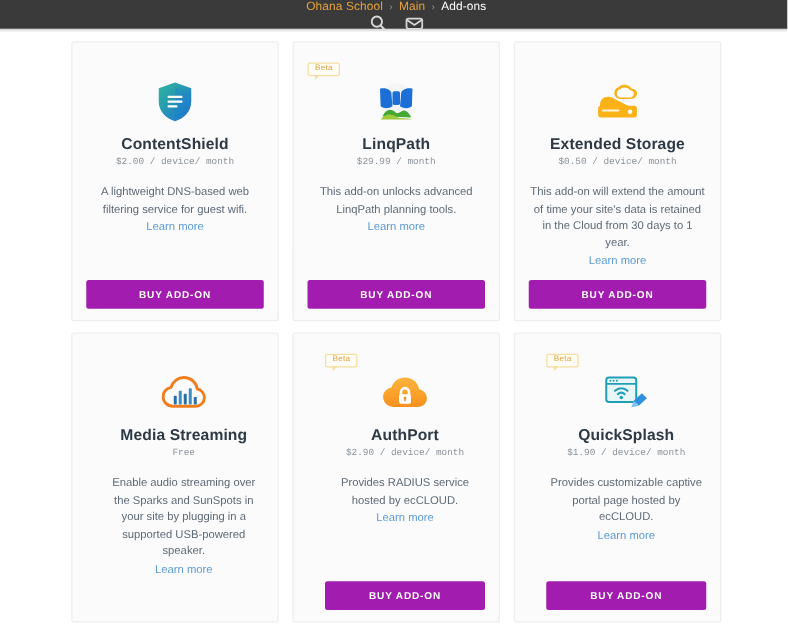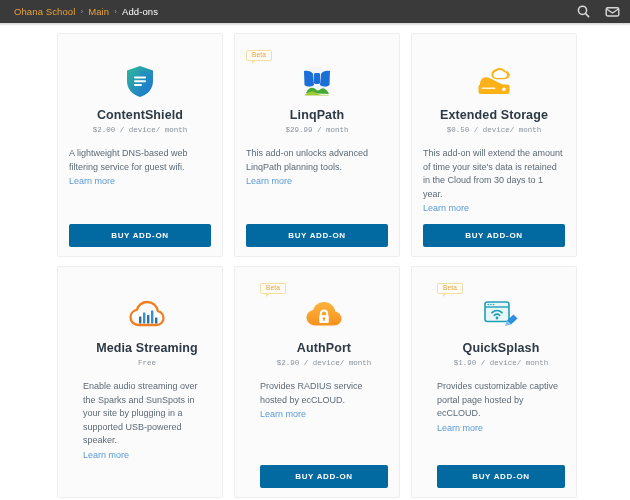"Ohana School" .topbar { flex-direction: none -> column }
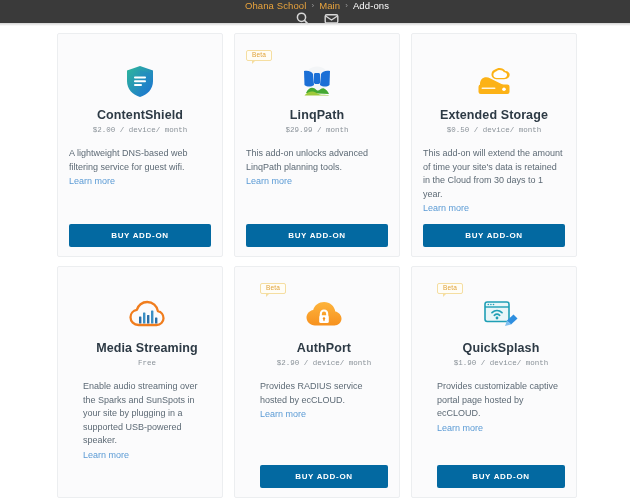"A lightweight DNS-based web filtering" .card-desc { text-align: none -> center }
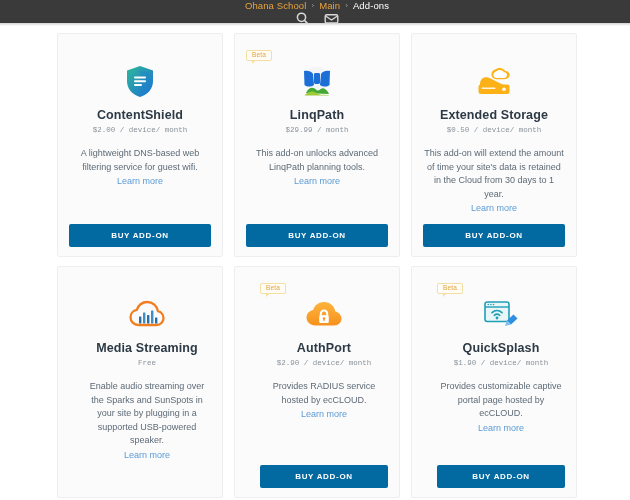"BUY ADD-ON" .btn { background: #0369a1 -> #a21caf }
